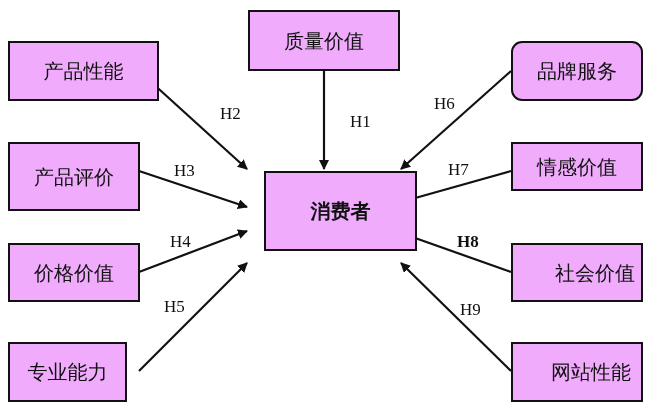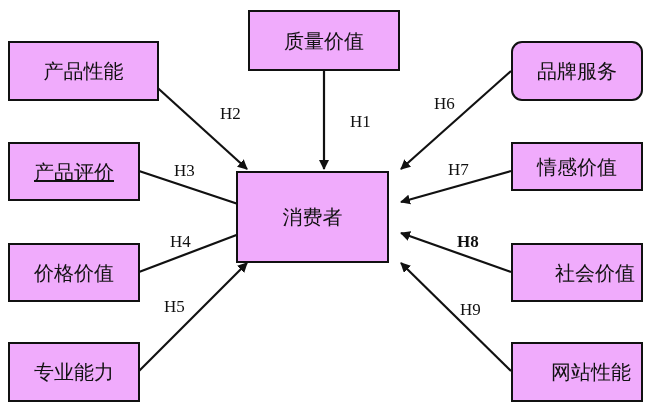"产品评价" div.box { height: 59px -> 69px; text-decoration: underline -> none }
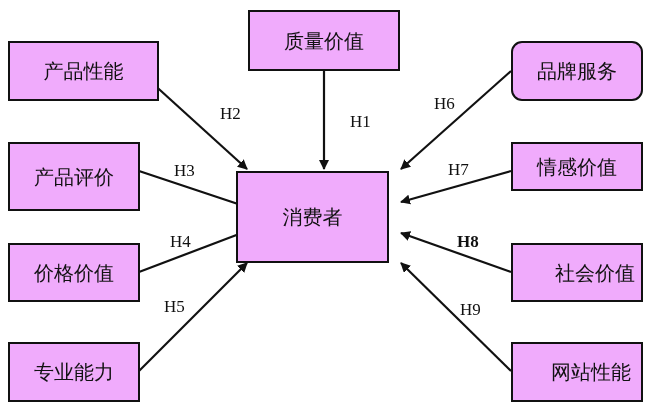"消费者" div.box { font-weight: none -> bold; height: 92px -> 80px; left: 236px -> 264px }
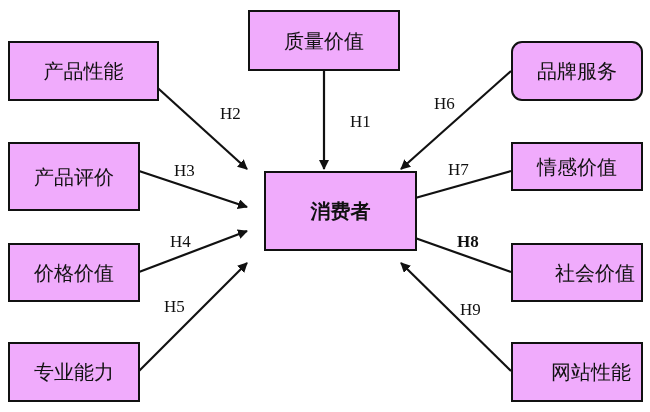"专业能力" div.box { width: 132px -> 119px }
